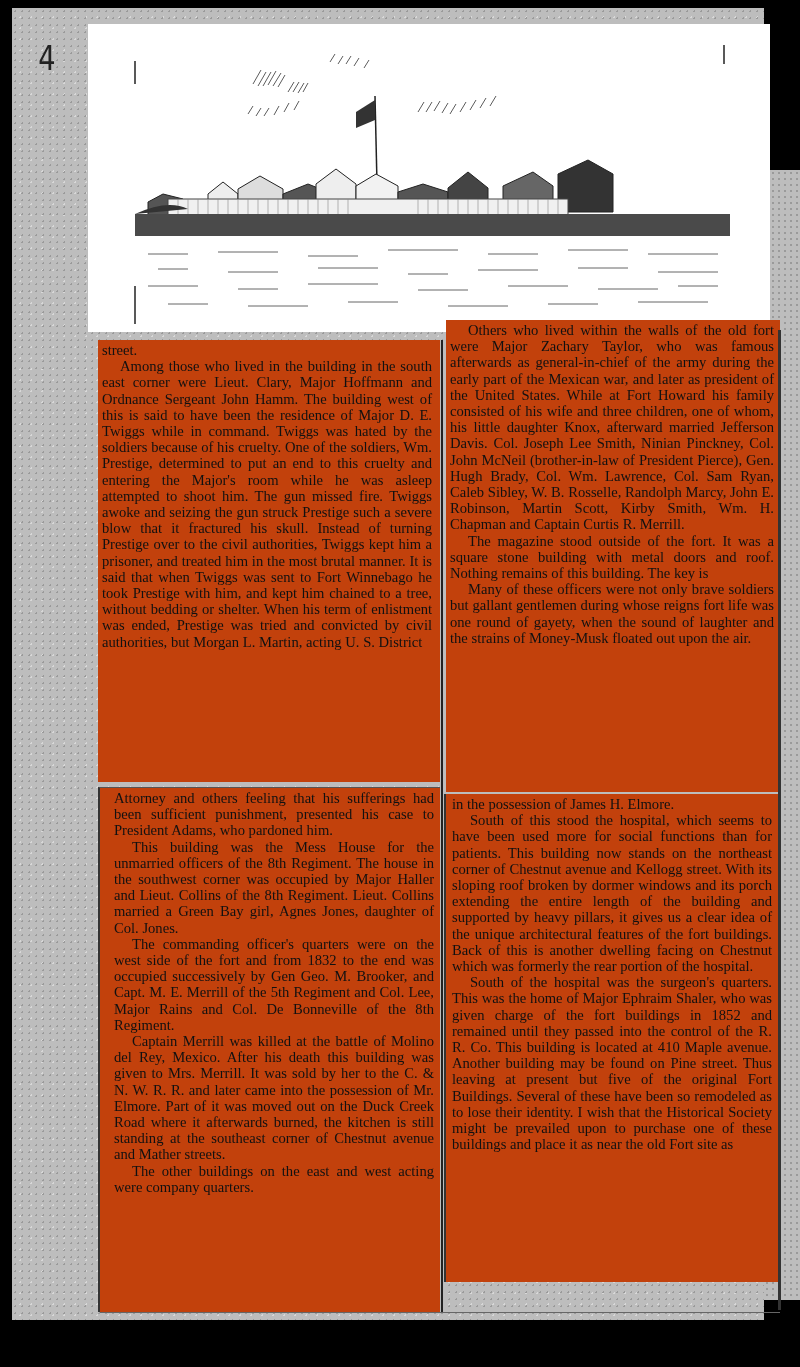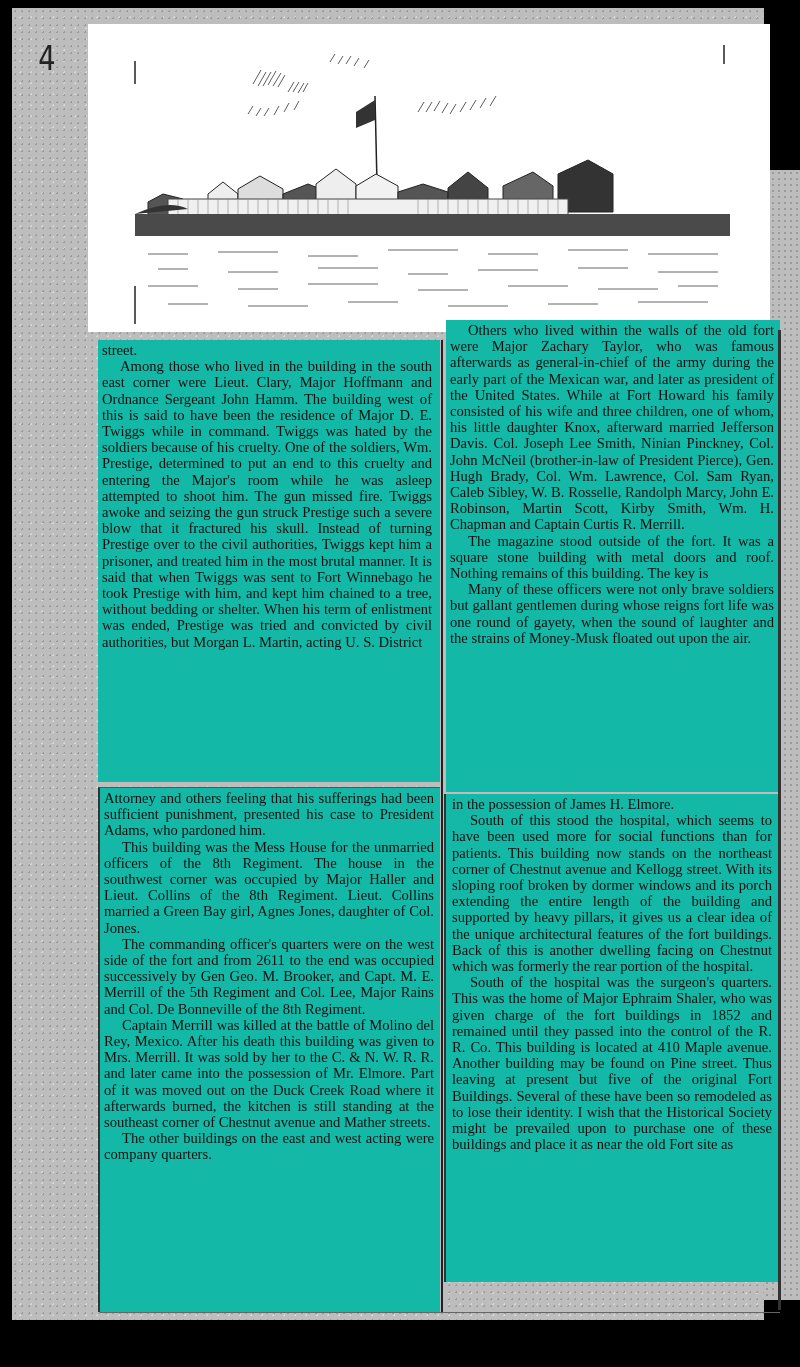"Others who lived within the" .col { background: #14b8a6 -> #c2410c }
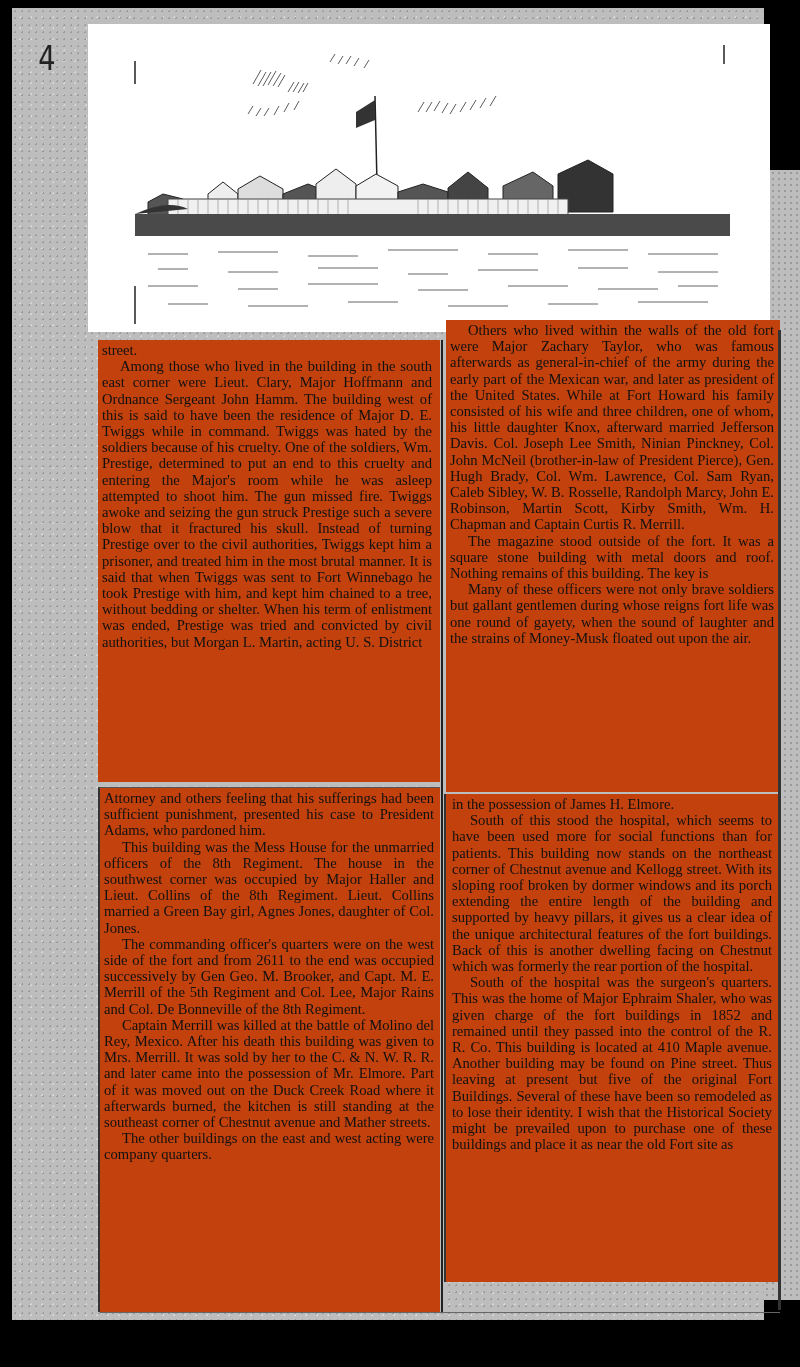"Attorney and others feeling that" .col-left-bot { padding: 2px 6px 0 4px -> 2px 6px 0 14px }
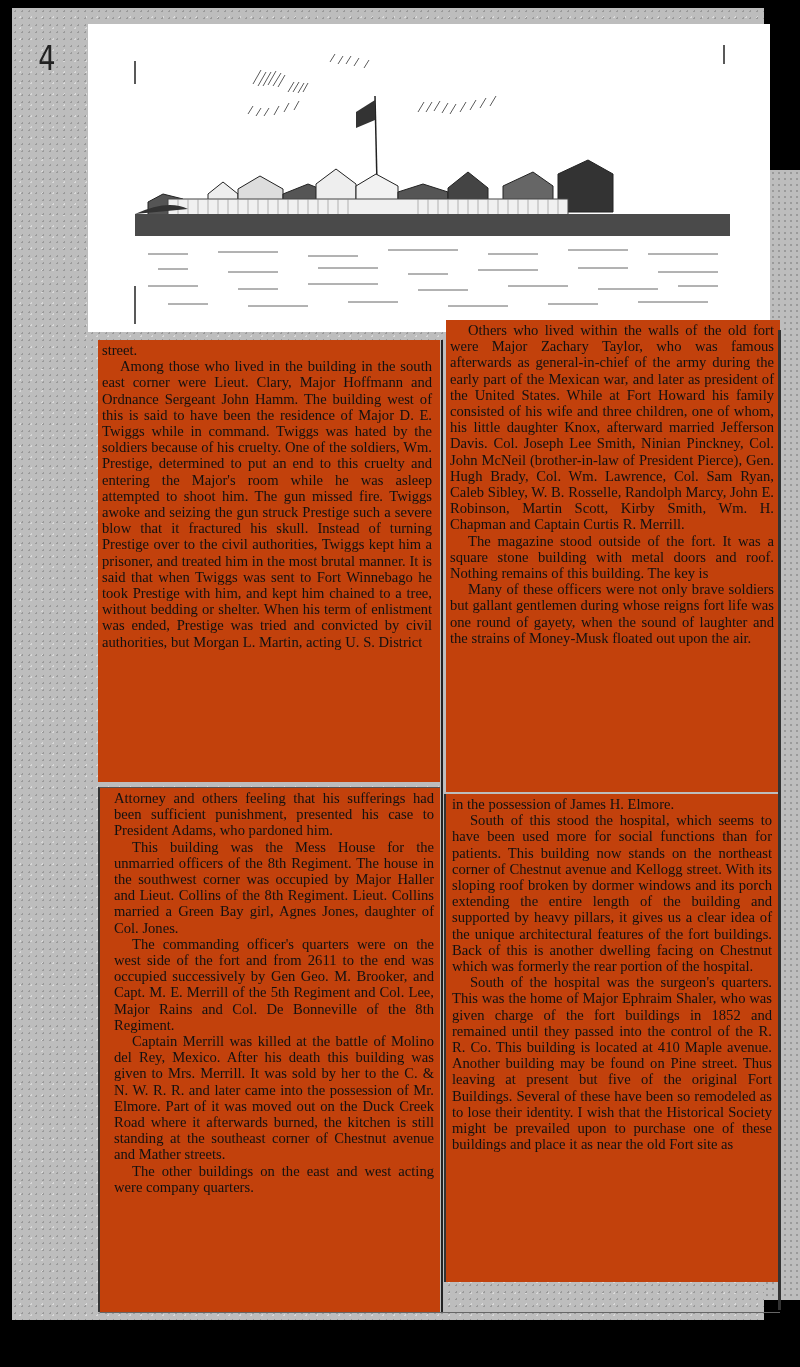"The commanding officer's quarters were" p { text: 2611 -> 1832 }
